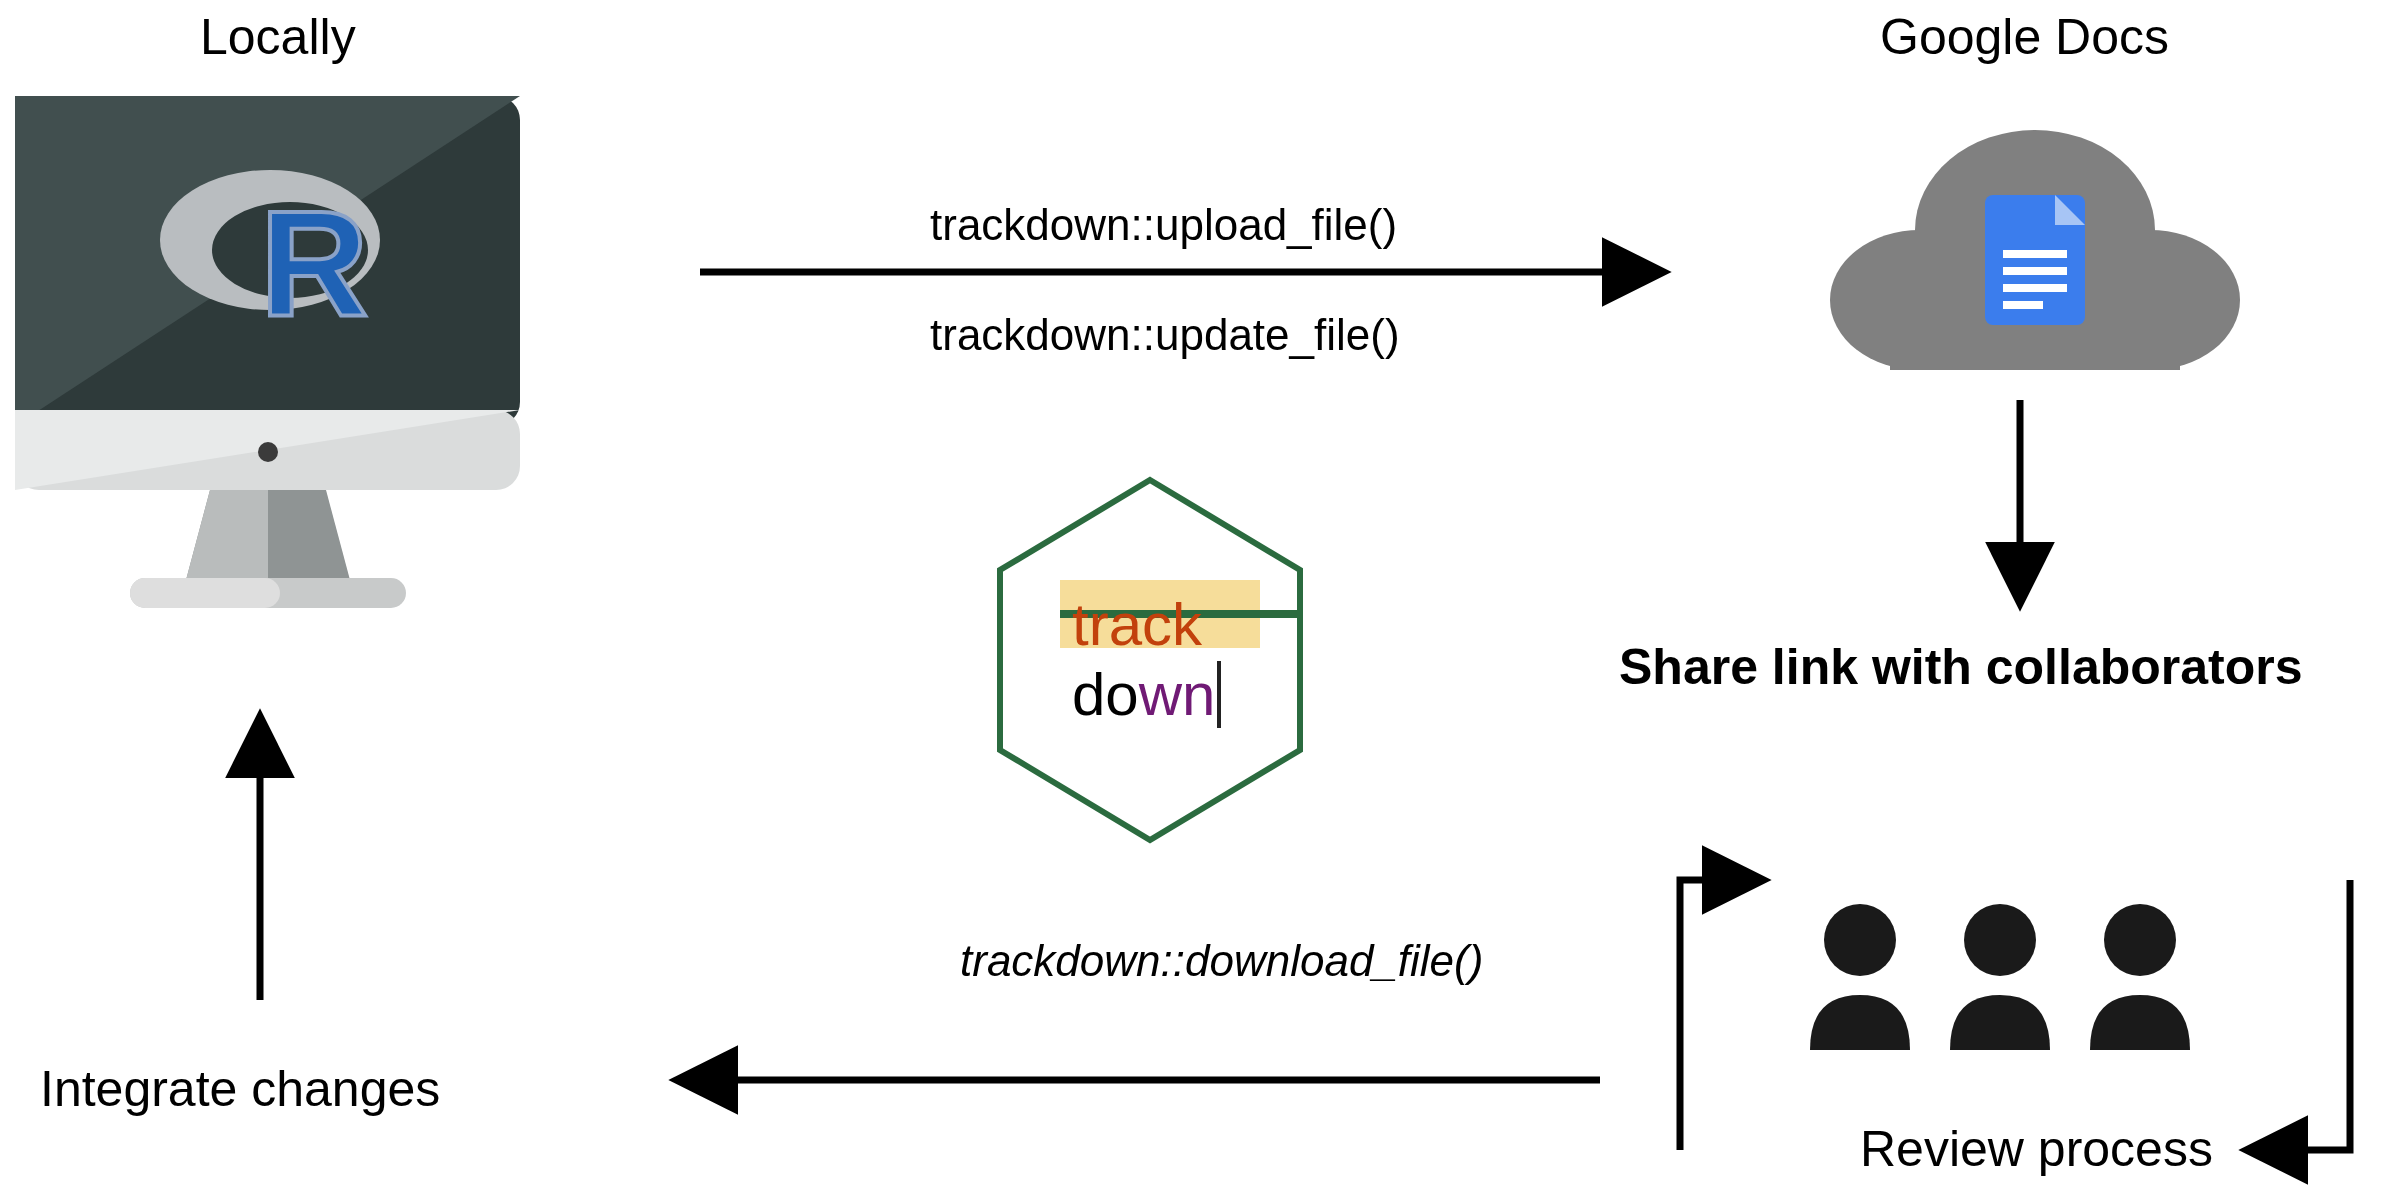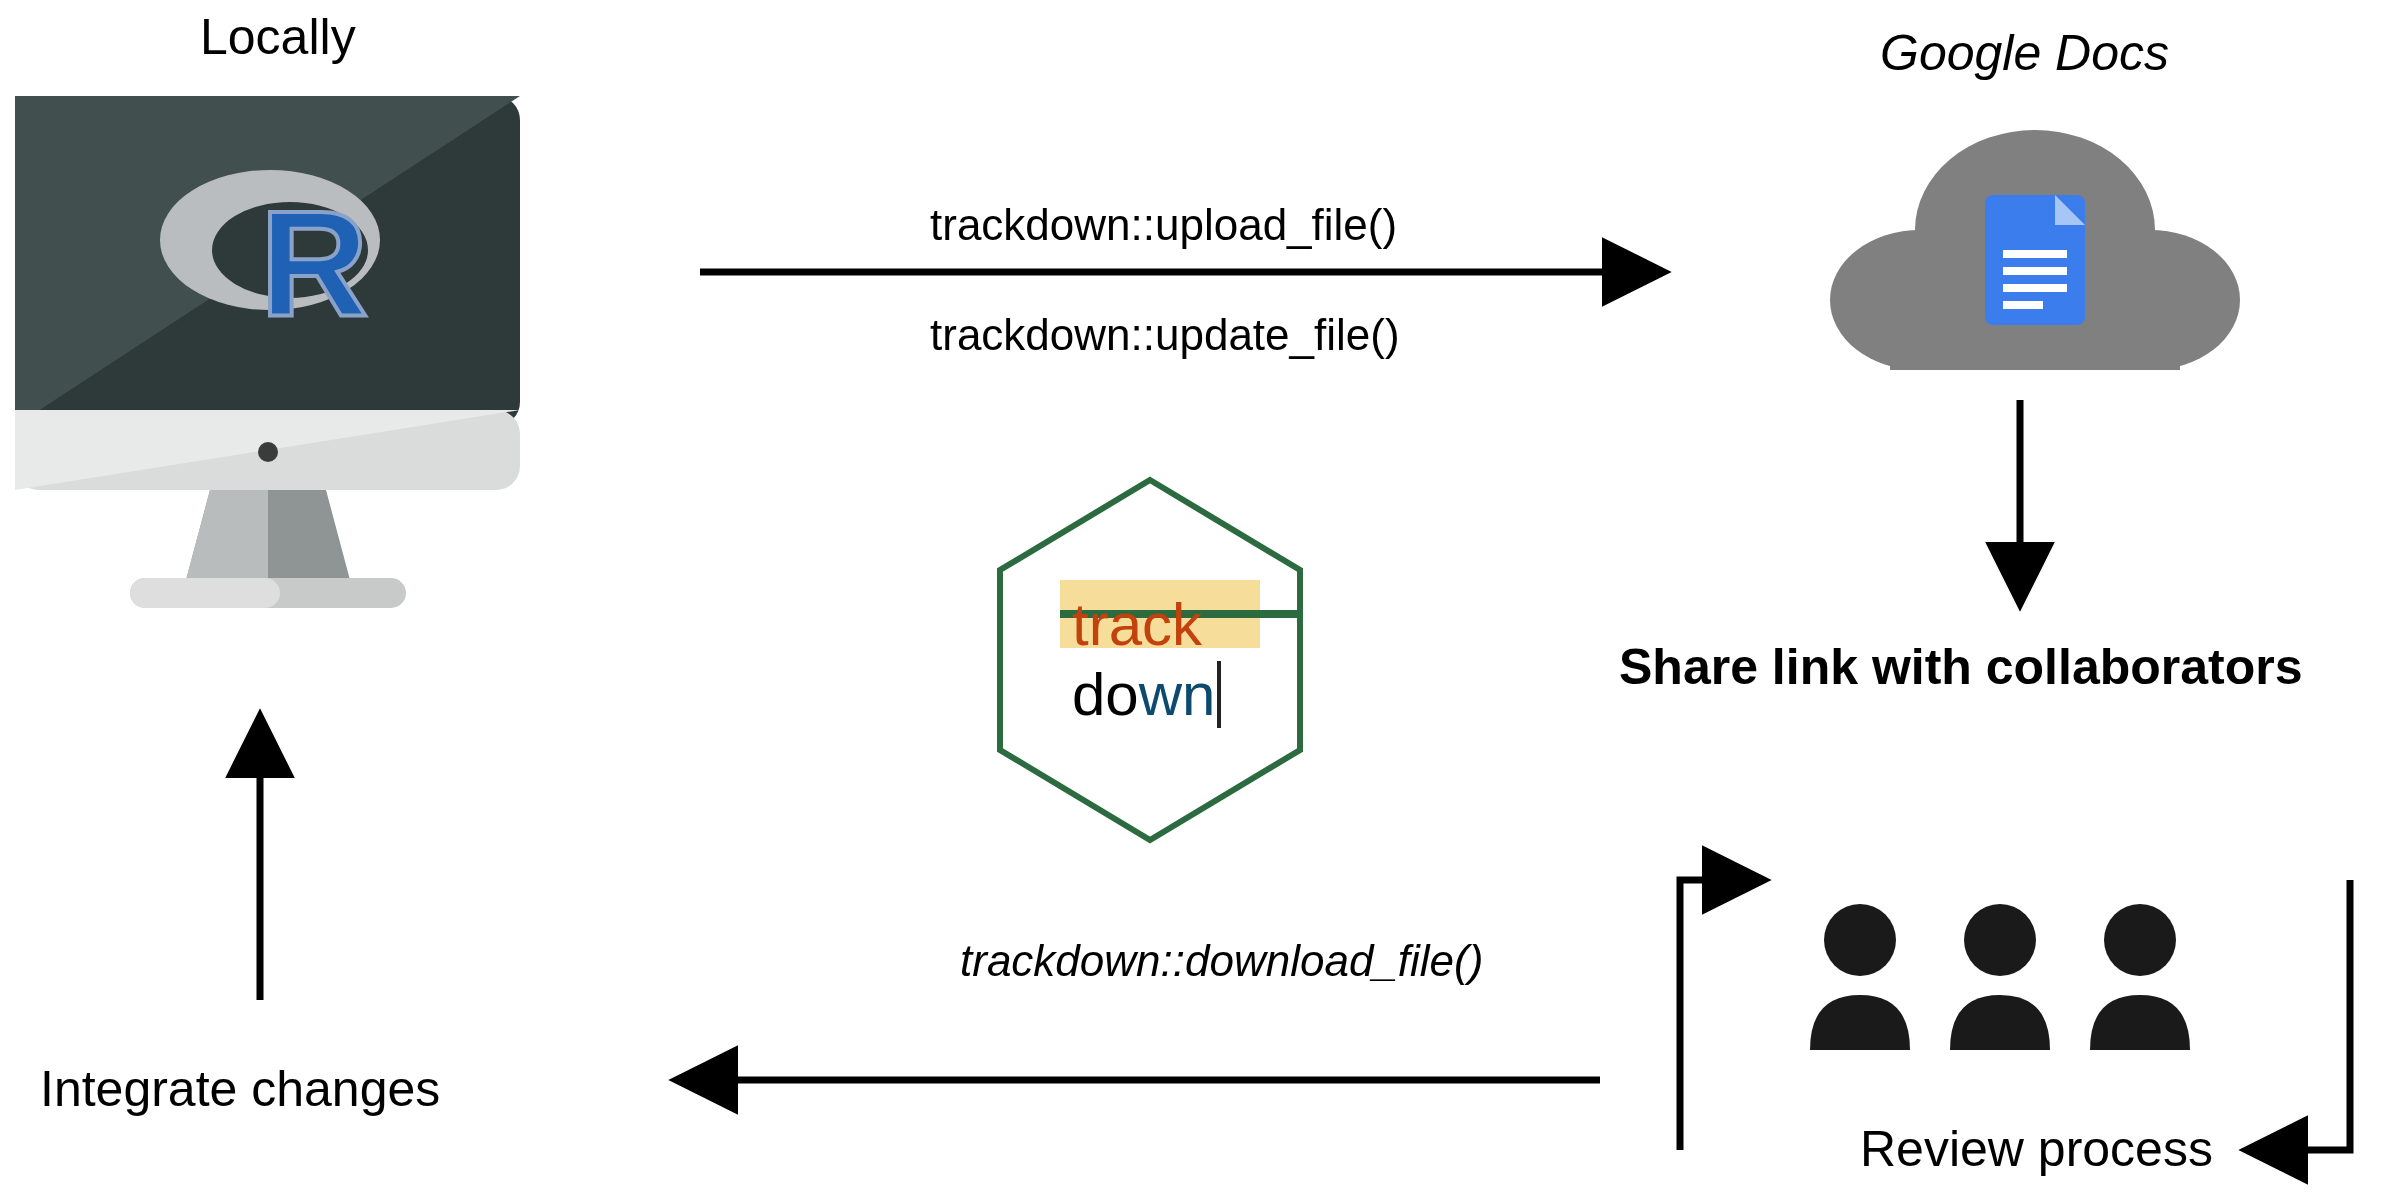"Google Docs" div.lbl { font-style: italic -> none; top: 24px -> 8px }
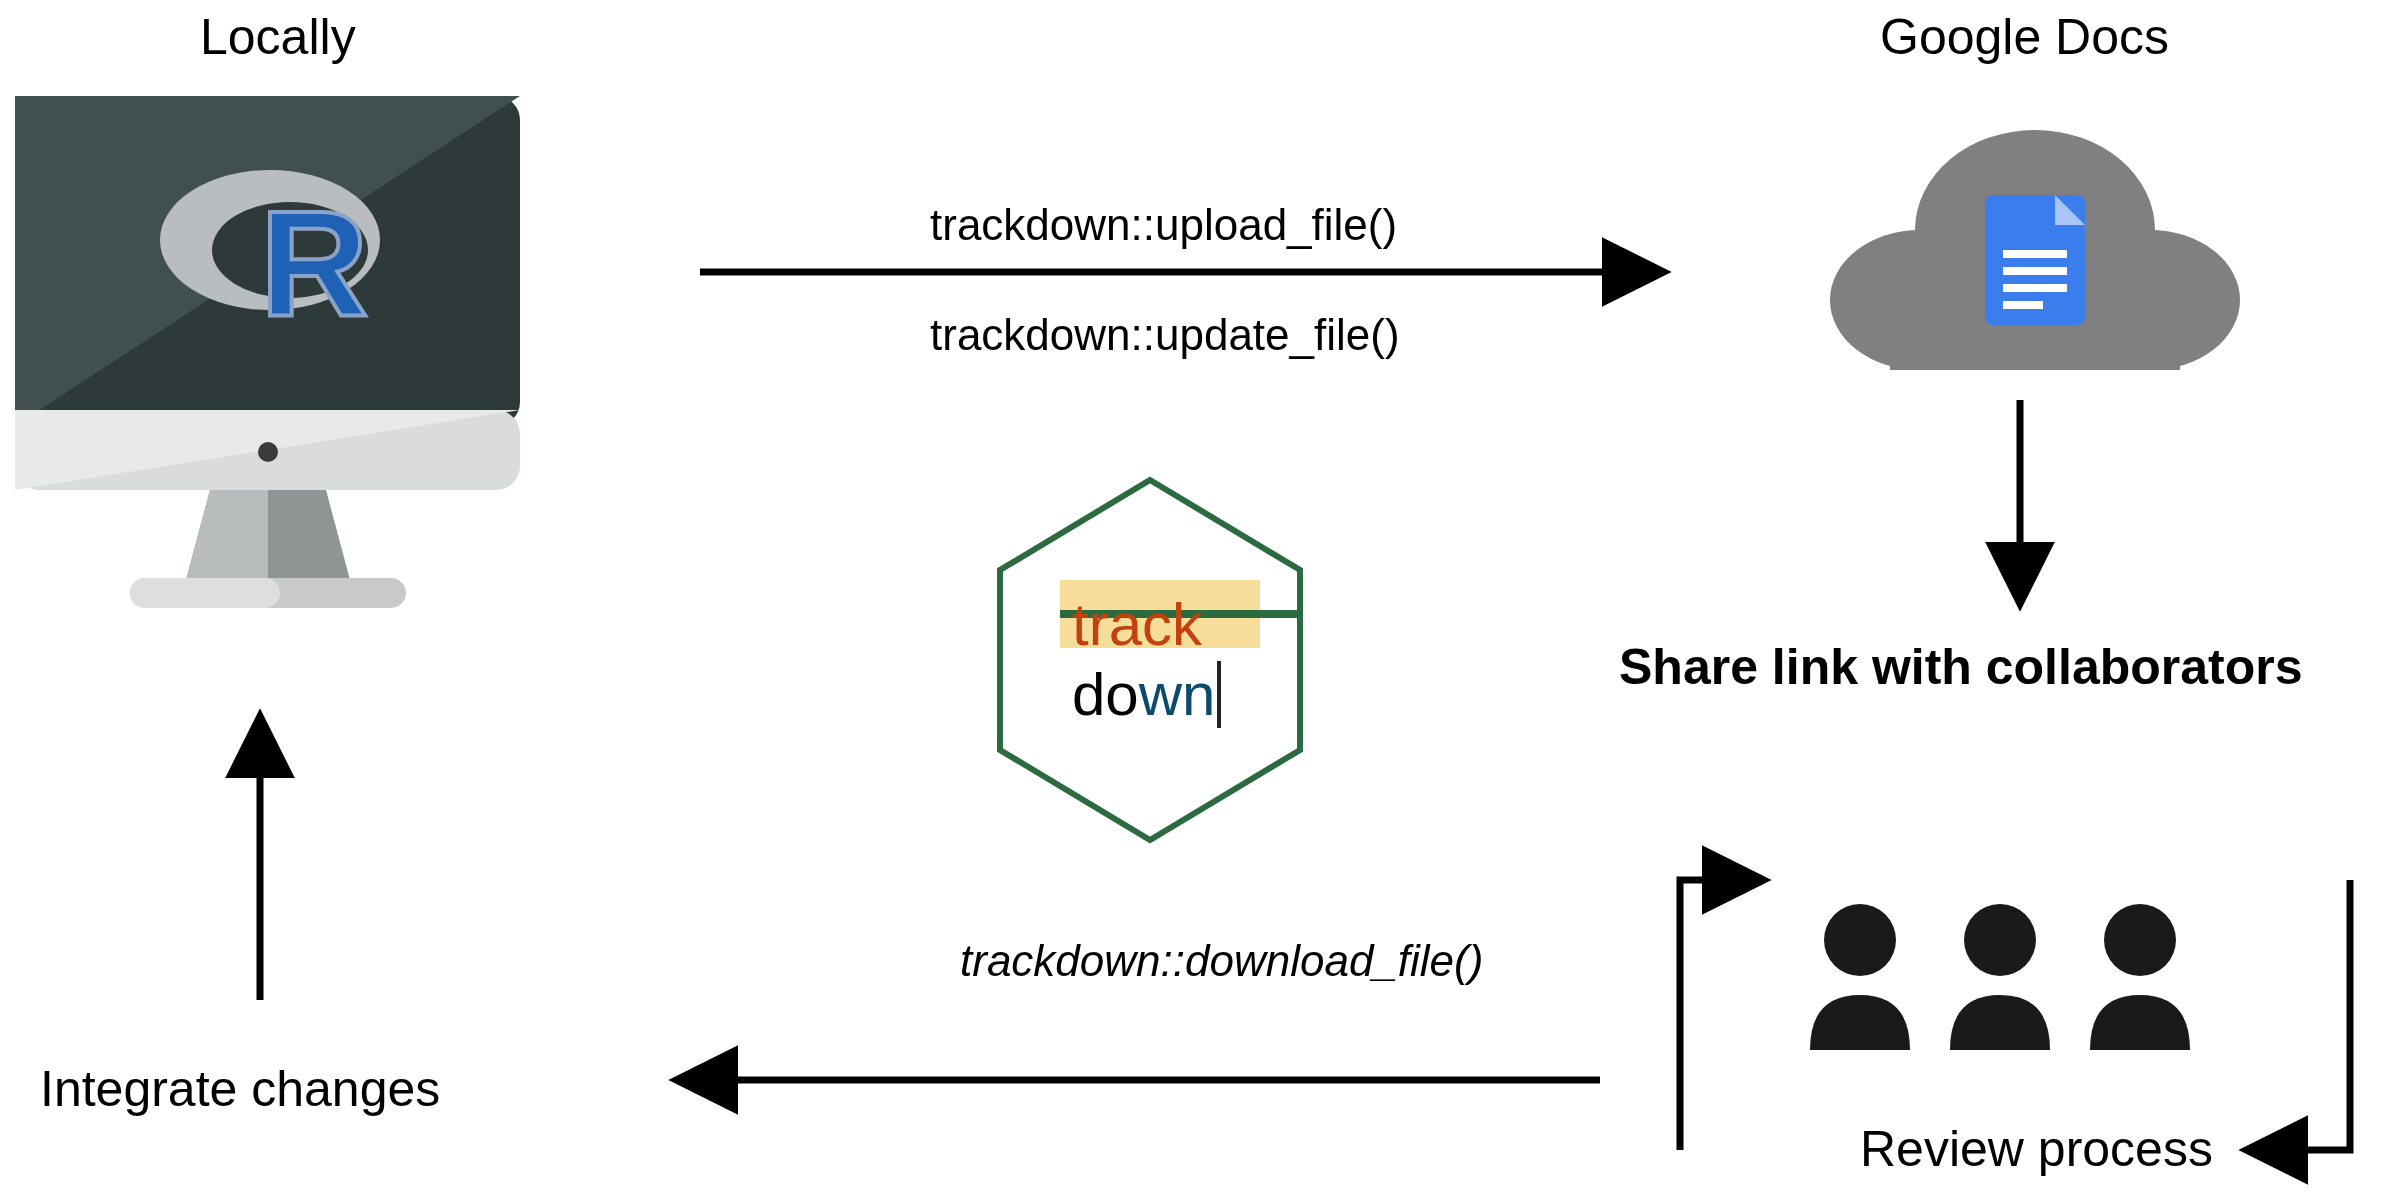"wn" span { color: #0c4a6e -> #701a75 }
